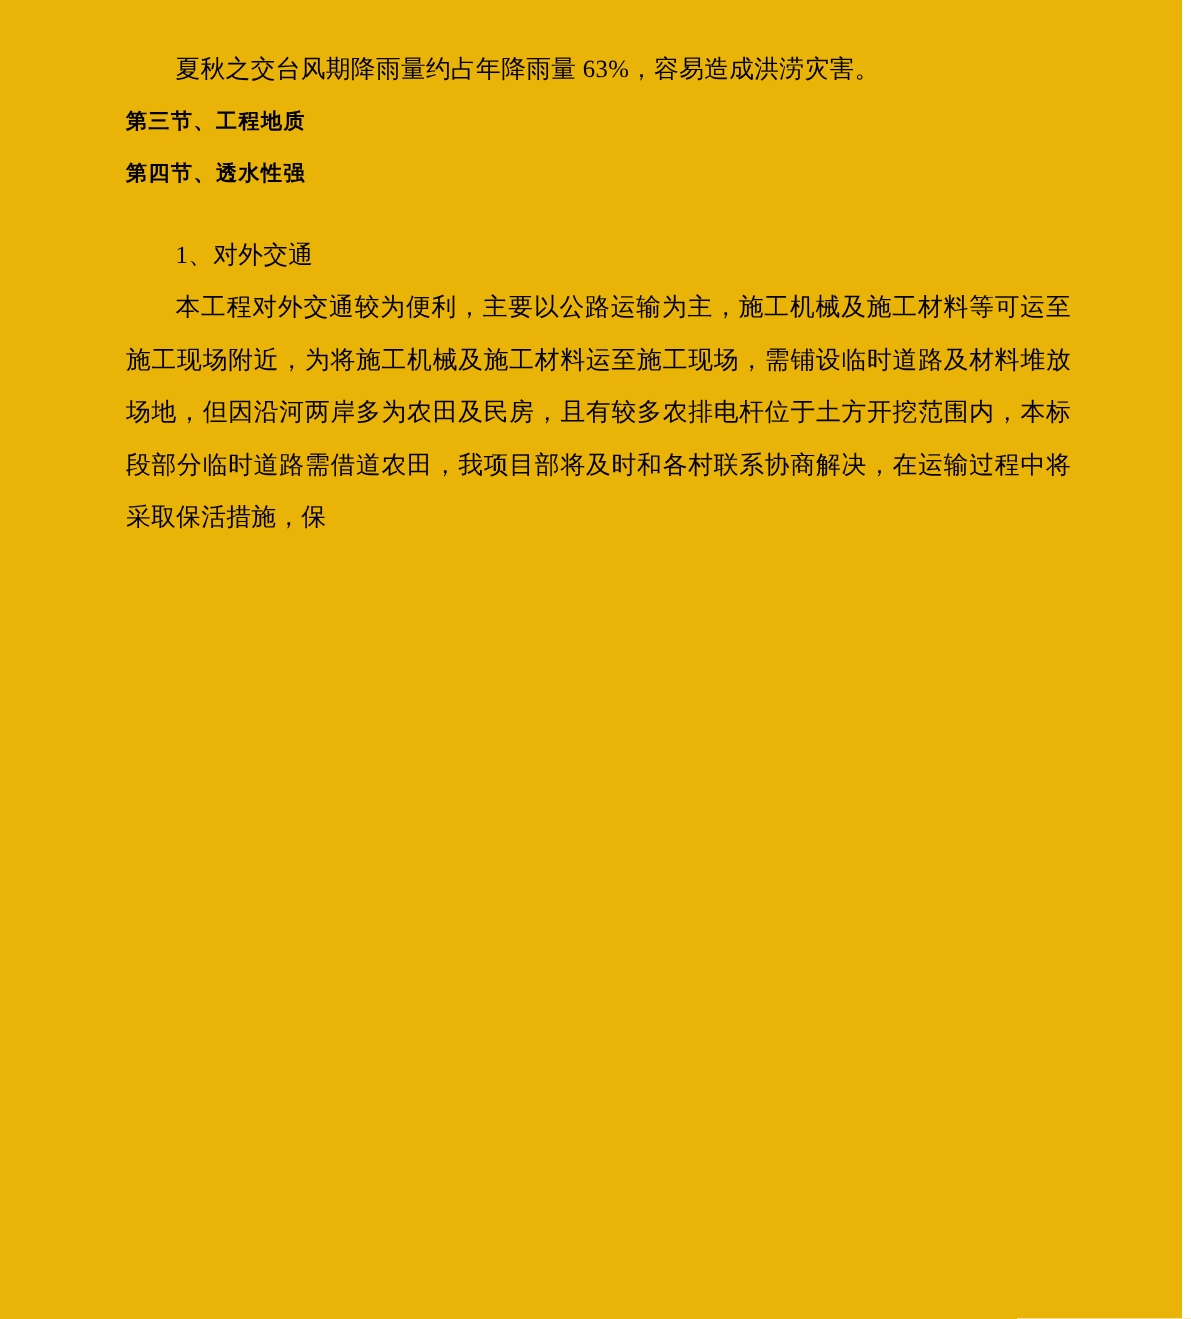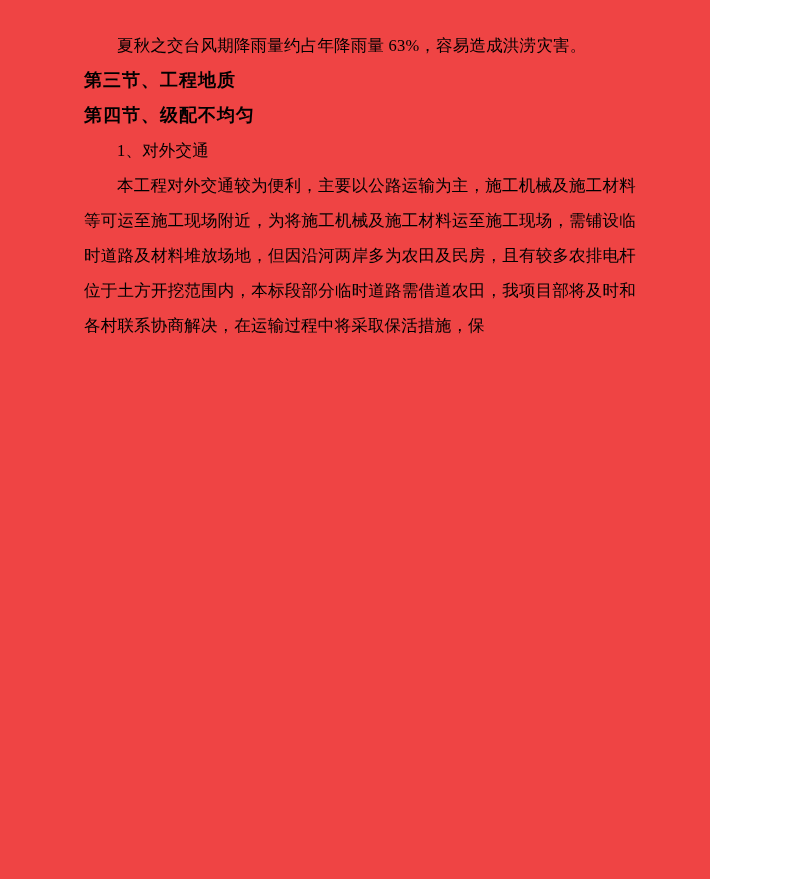"夏秋之交台风期降雨量约占年降雨量 63%，容易造成洪涝灾害。" .page { background: #ef4444 -> #eab308; width: 710px -> 788px }
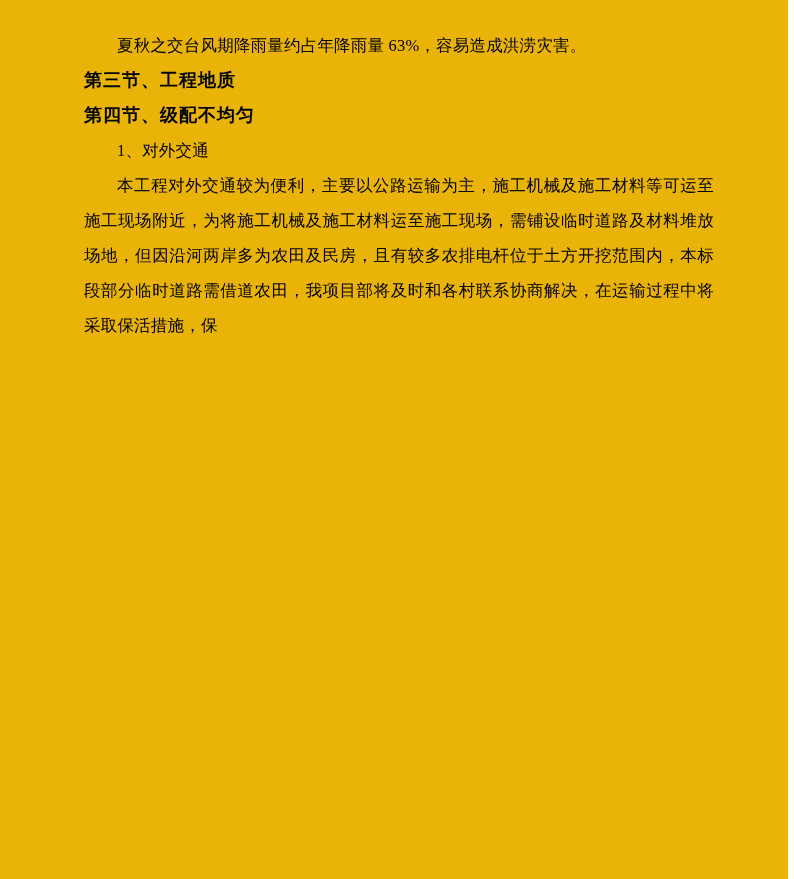"第三节、工程地质" .heading { font-size: 18px -> 14px }
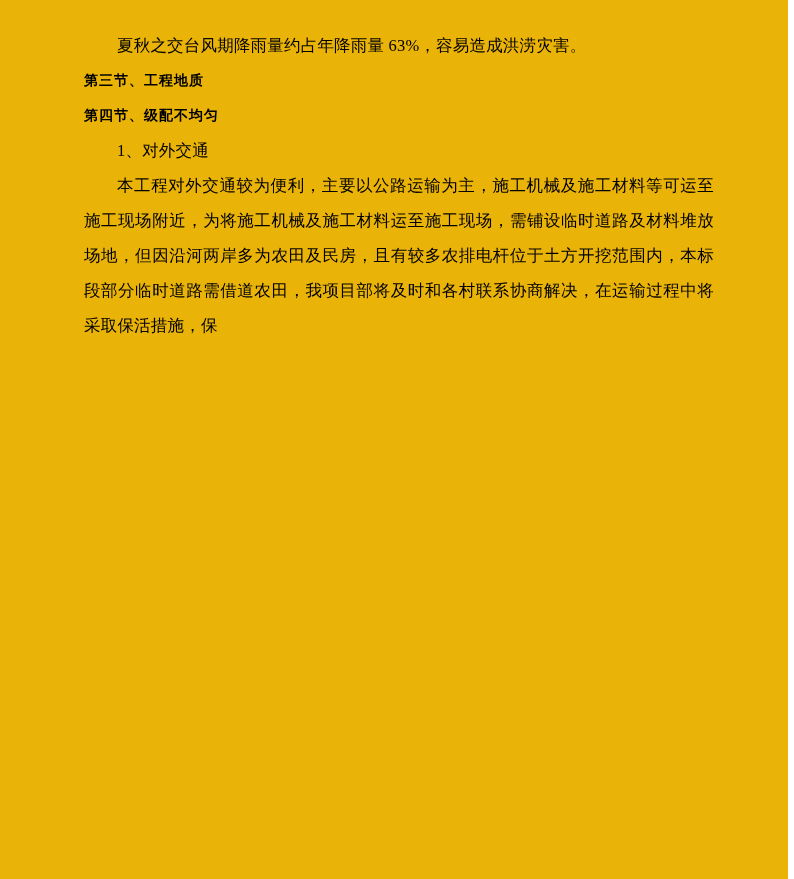"第四节、级配不均匀" p.heading { text: 级配不均匀 -> 透水性强 }
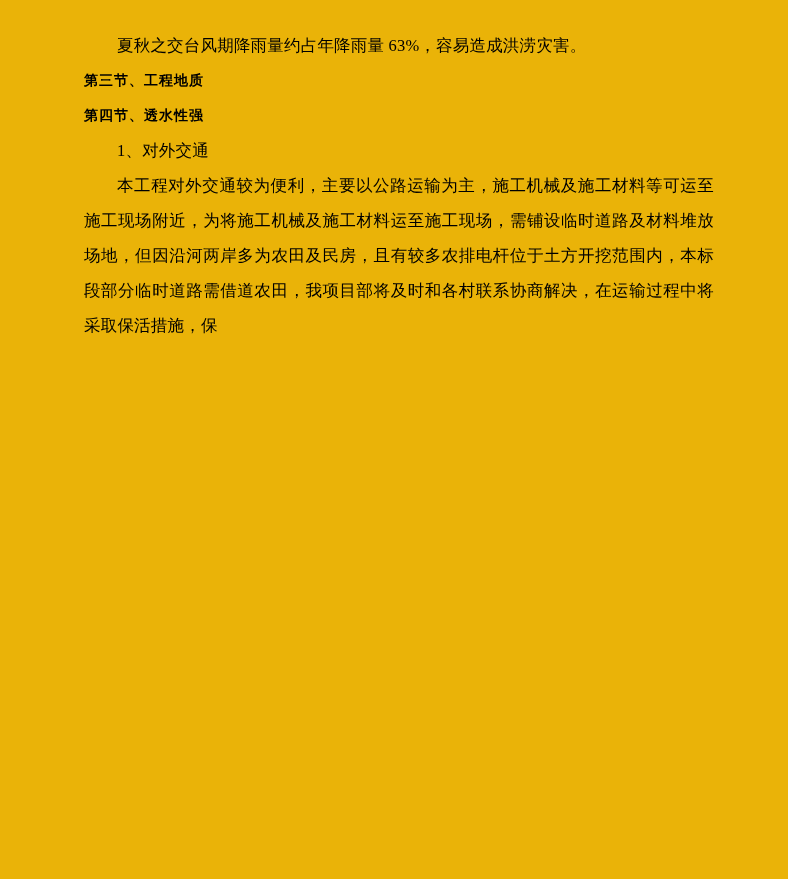"1、对外交通" .sub-item { margin-top: none -> 19px }
